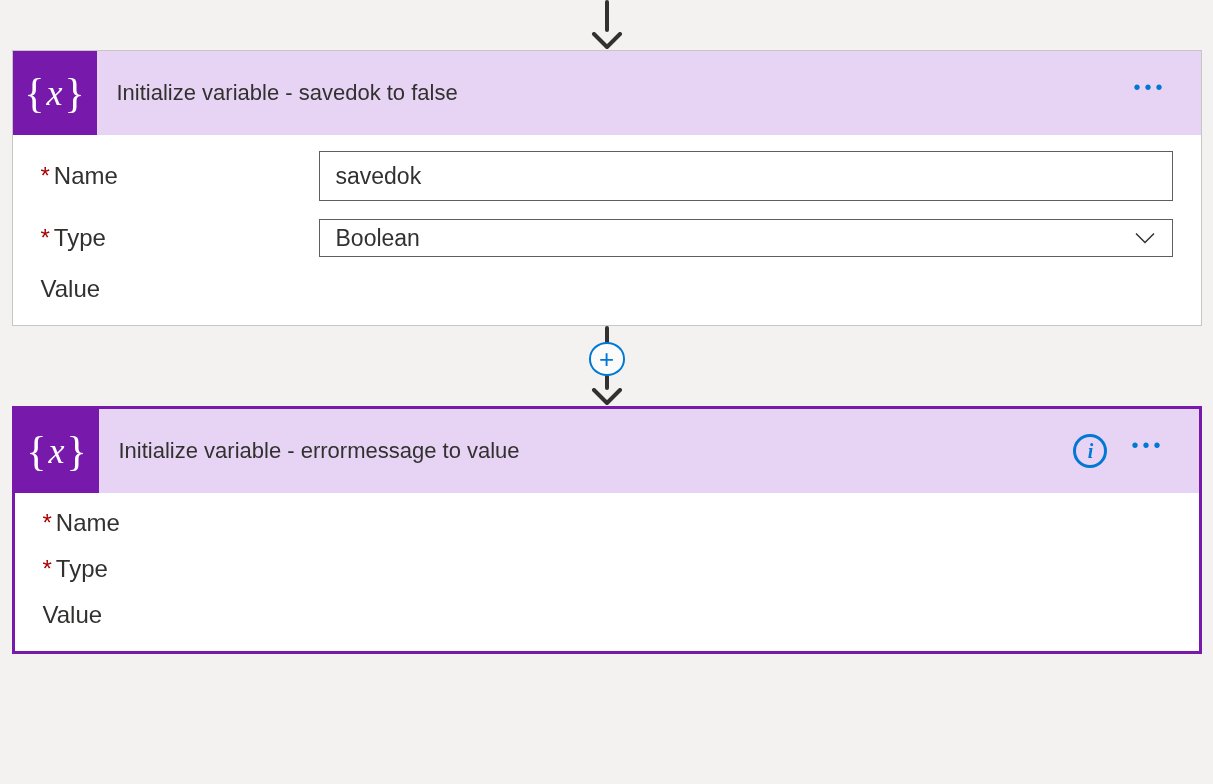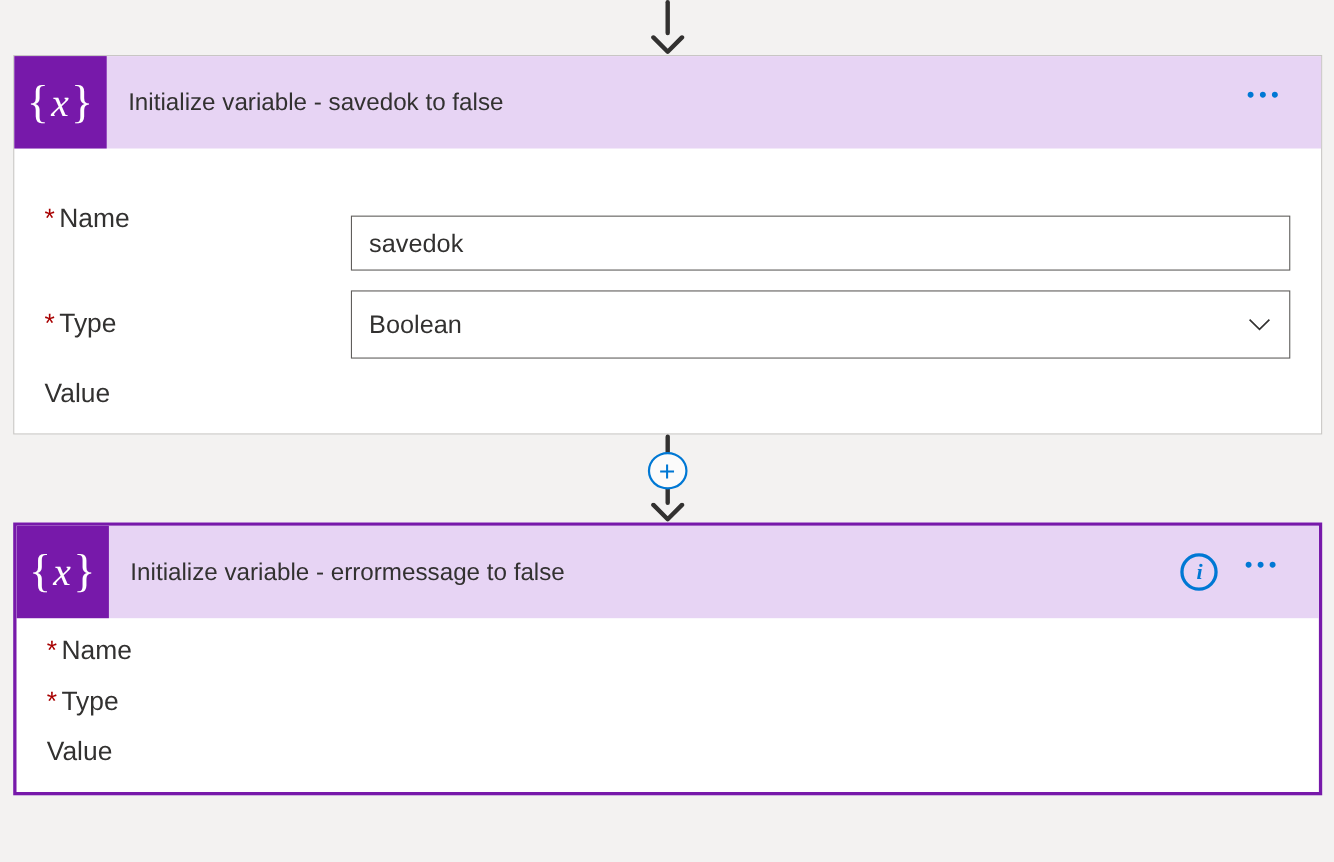"savedok" .field-input { margin-top: 45px -> none }
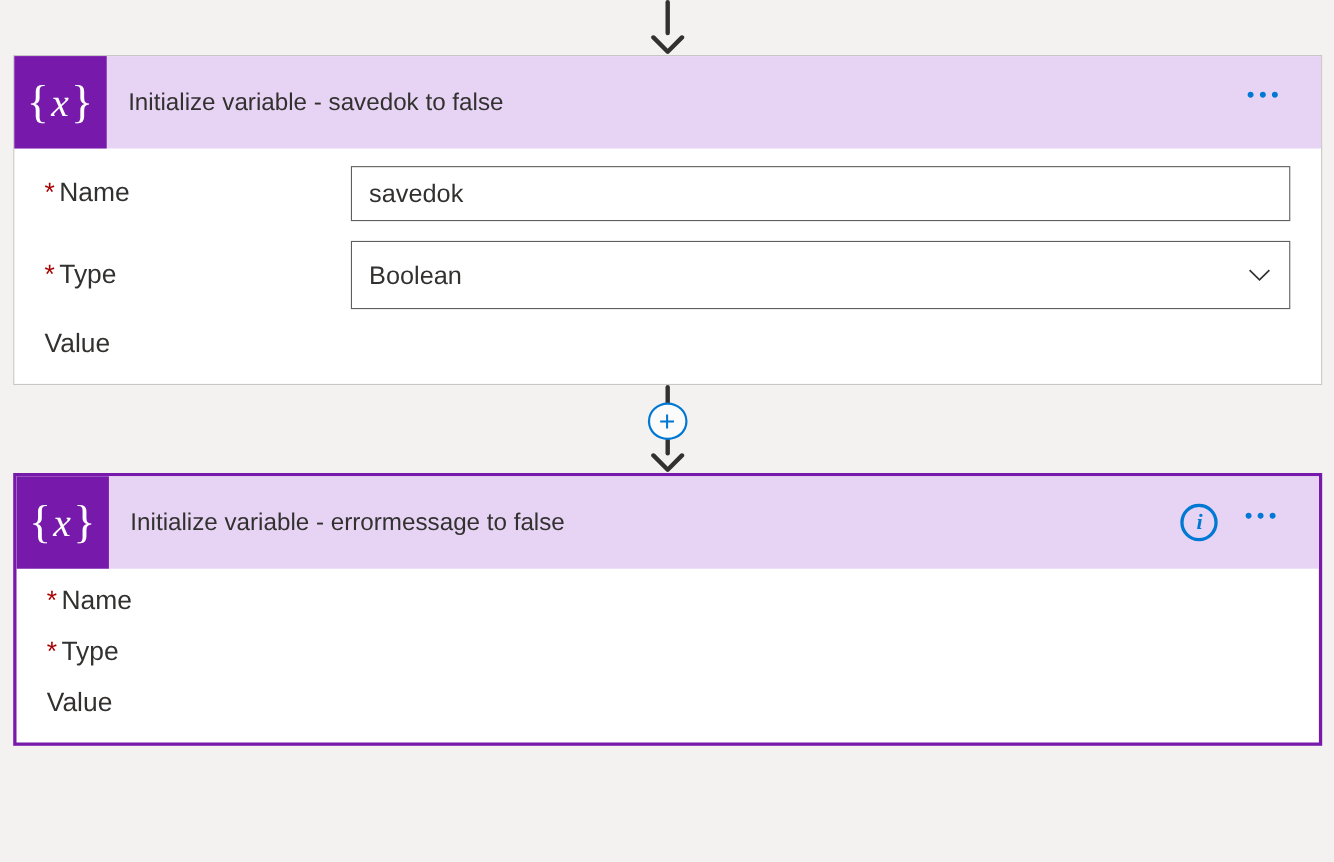"Boolean" .field-select { height: 62px -> 38px }
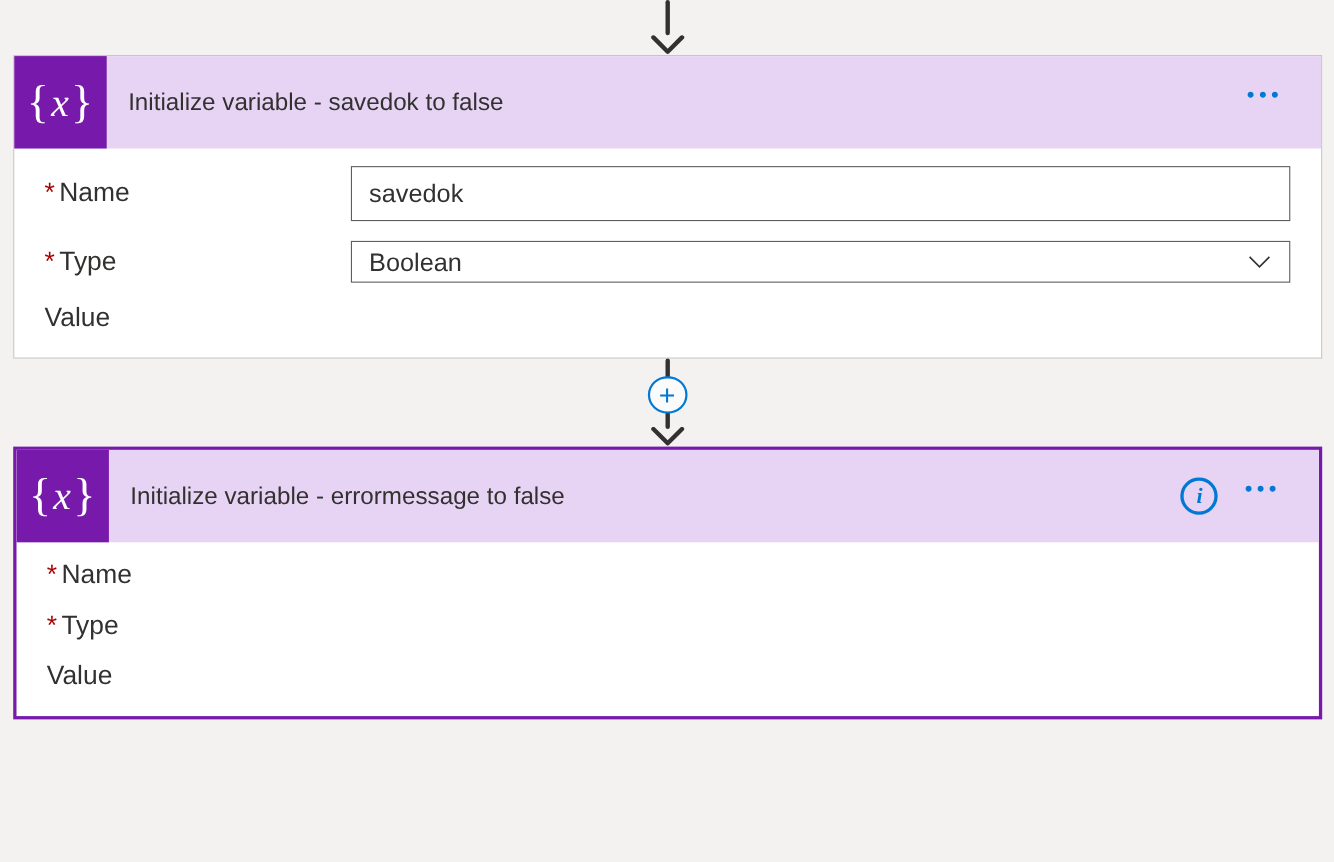"Initialize variable - errormessage to" div.card-title { text: false -> value }
